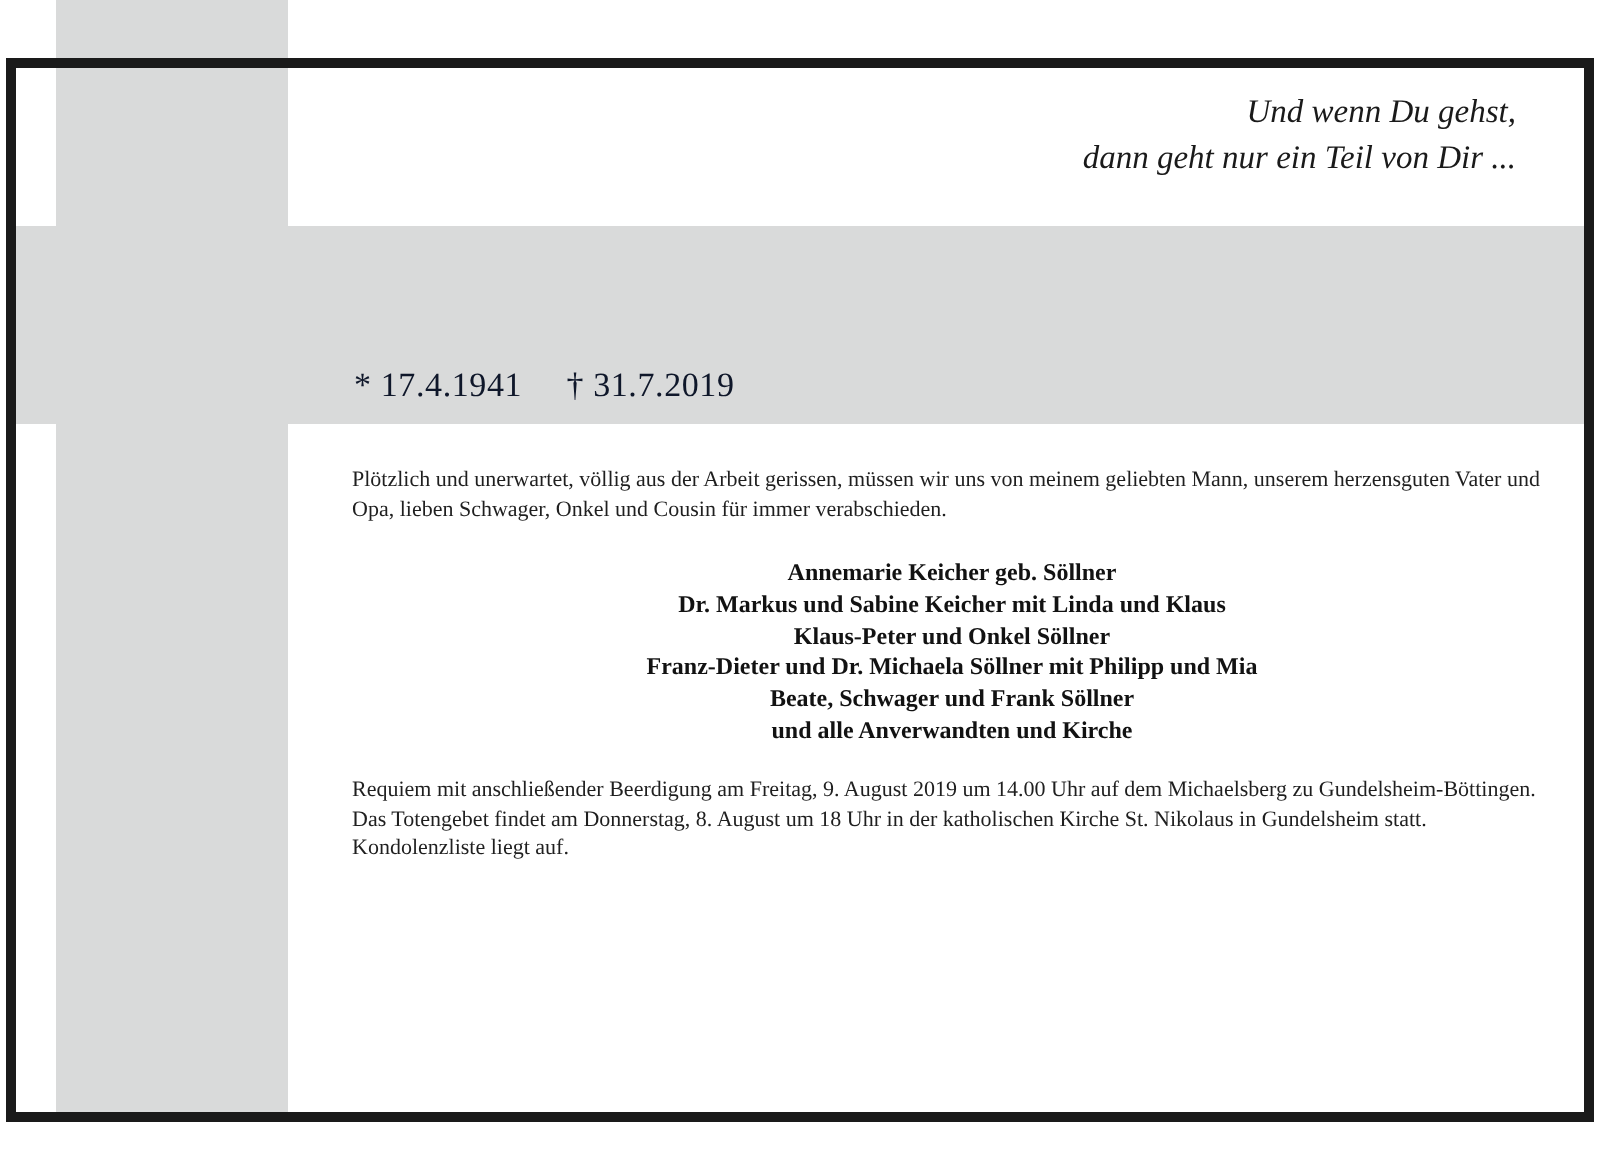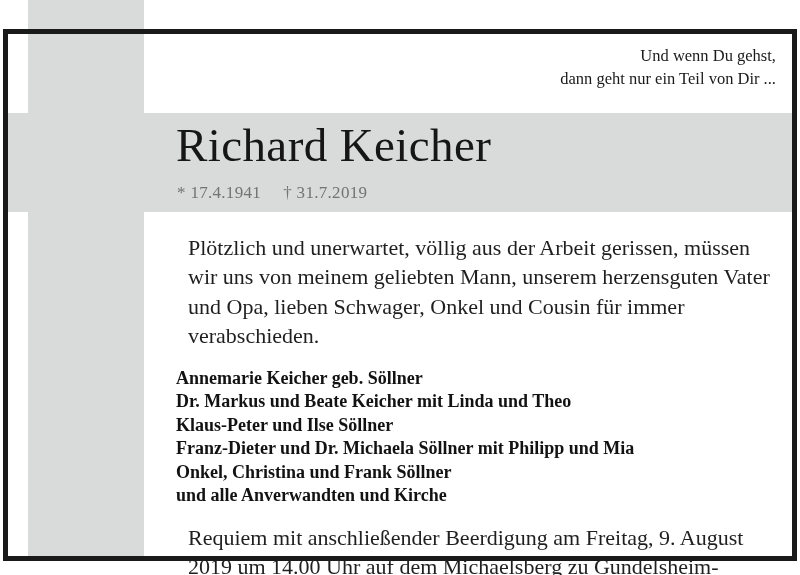"Und wenn Du gehst," .quote { font-style: none -> italic; right: 24px -> 42px }
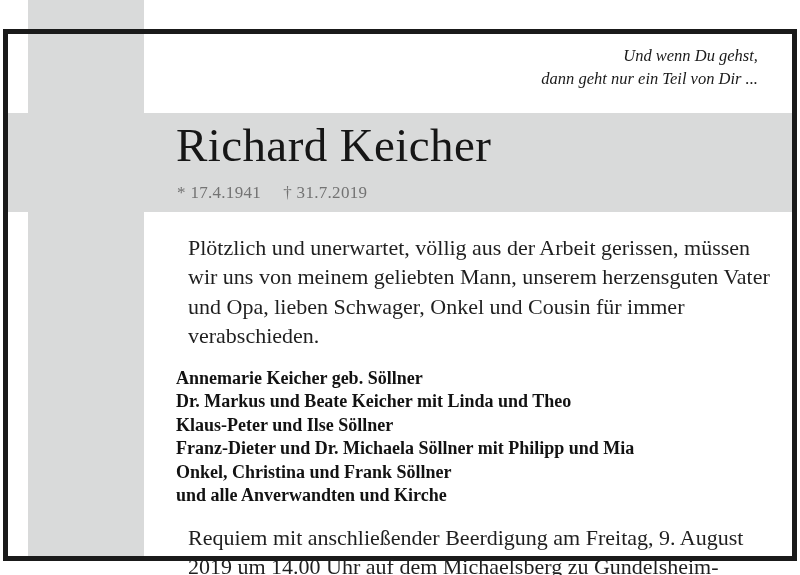"Richard Keicher" div.deceased-name { html: <div>Richard Keicher</div> -> none }
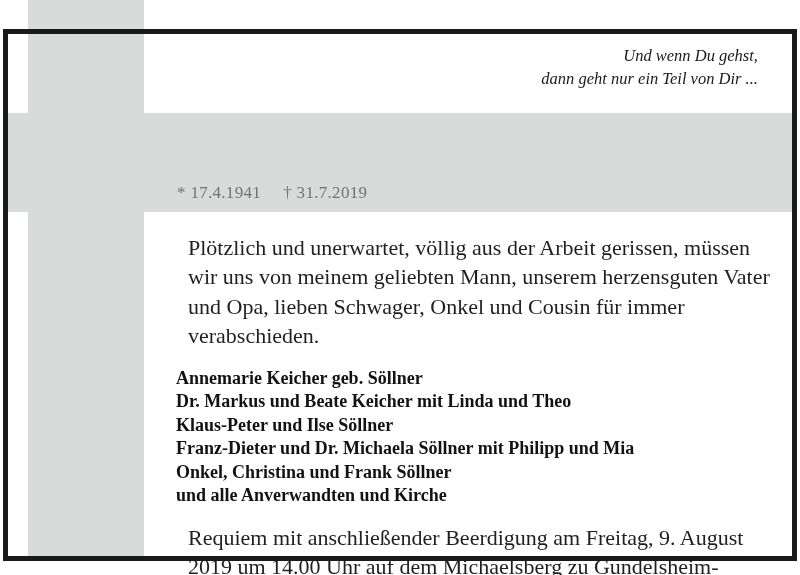"* 17.4.1941 † 31.7.2019" .life-dates { color: #737373 -> #0f172a }
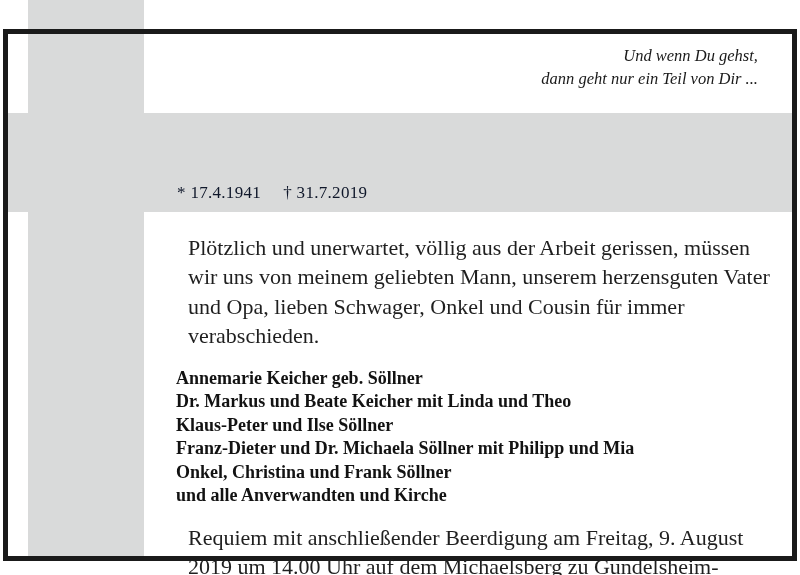"Plötzlich und unerwartet, völlig aus" .paragraph { font-size: 22px -> 11px; margin: 0 0 17px 12px -> 0 0 17px 0 }
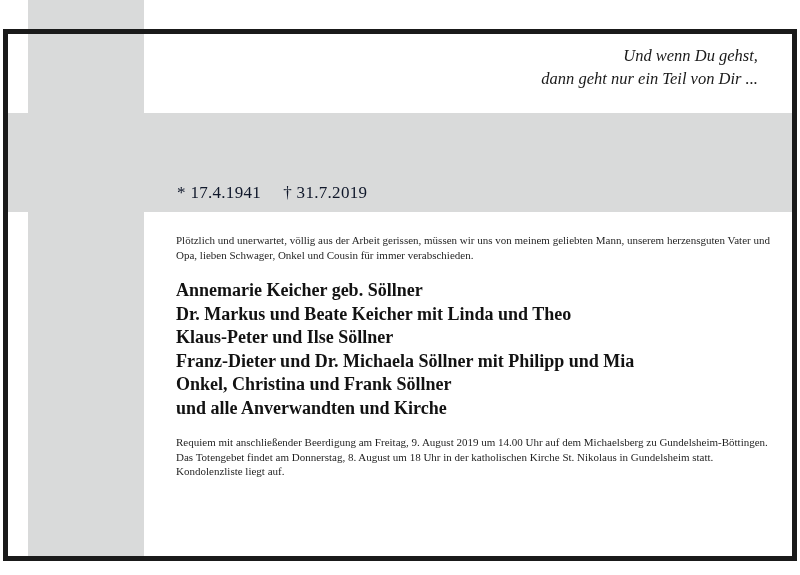"Annemarie Keicher geb. Söllner" .survivors { font-size: 18px -> 12px; text-align: none -> center }
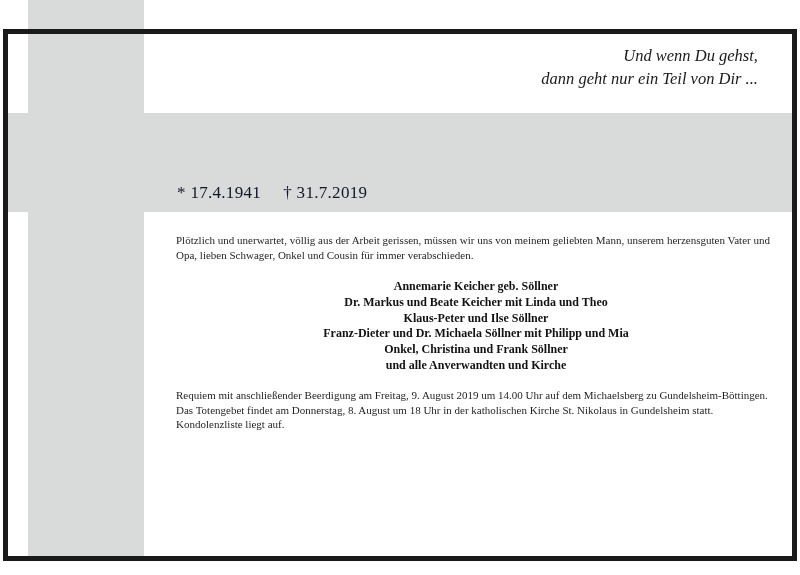"Dr. Markus und Beate Keicher" li { text: Beate Keicher mit Linda und Theo -> Sabine Keicher mit Linda und Klaus }
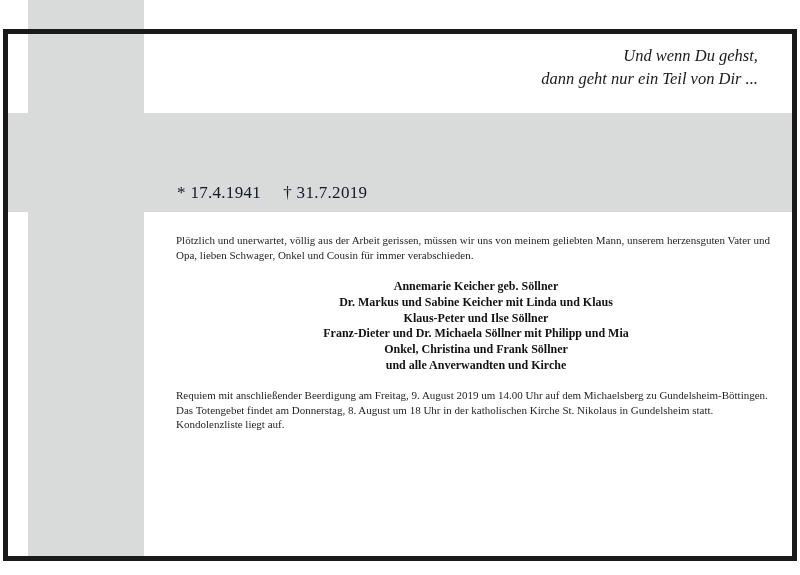"Klaus-Peter und Ilse Söllner" li { text: Ilse -> Onkel }
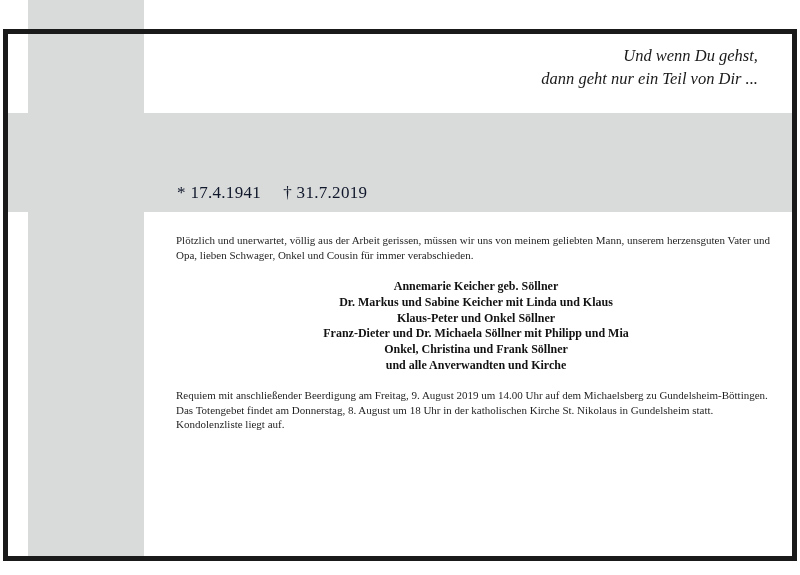"Onkel, Christina und Frank Söllner" li { text: Onkel, Christina -> Beate, Schwager }
